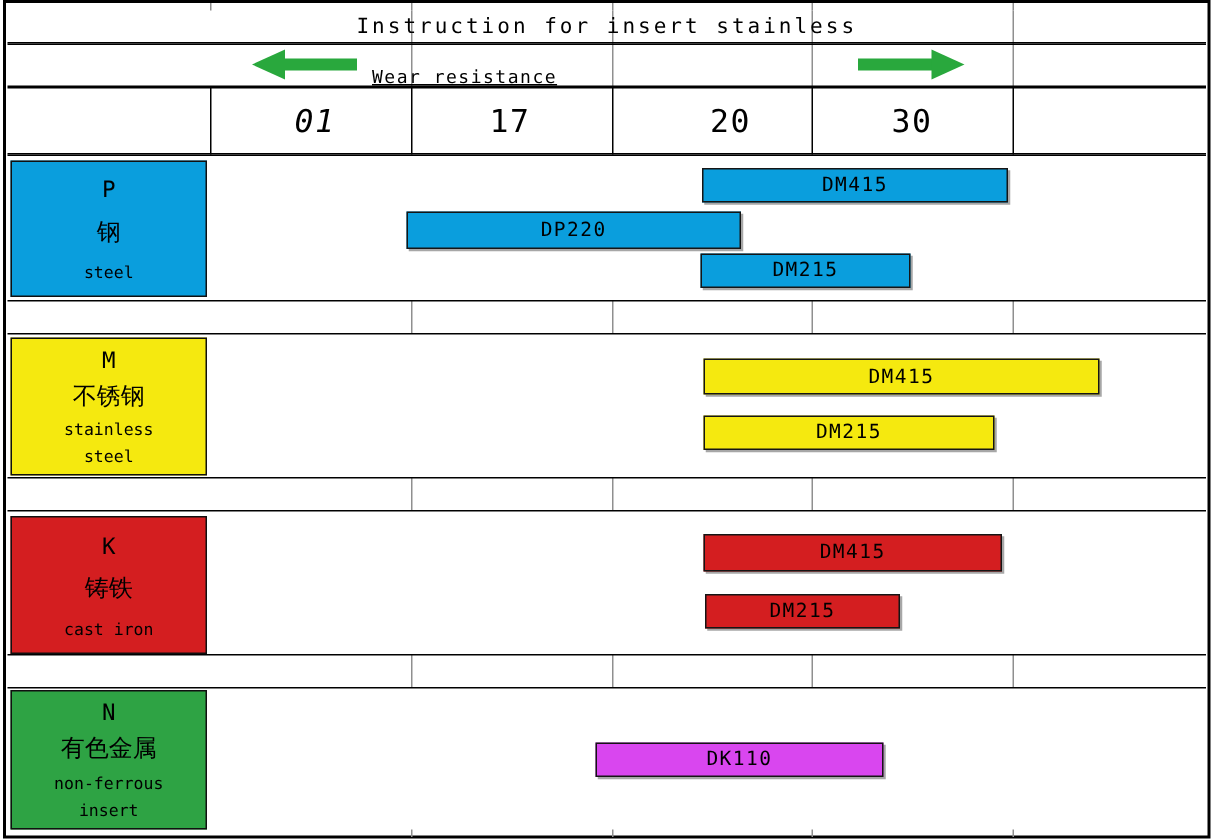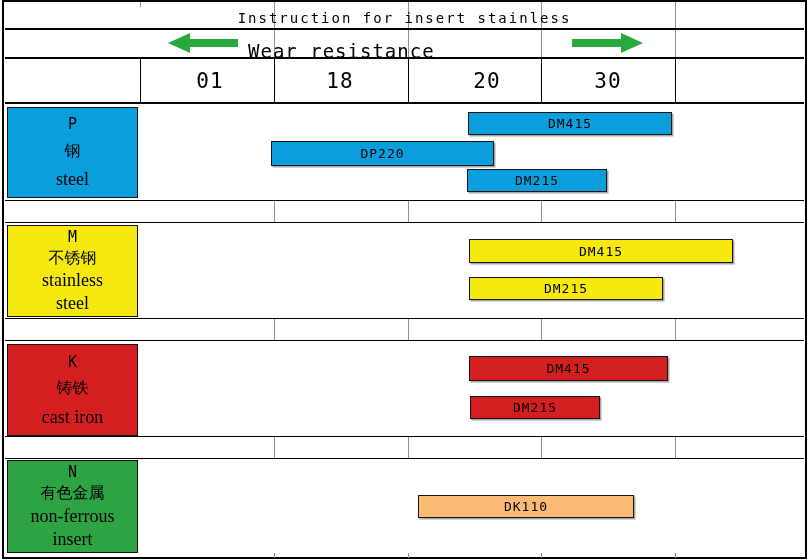"Wear resistance" .legend-label { font-size: 19px -> 12px; text-decoration: none -> underline }
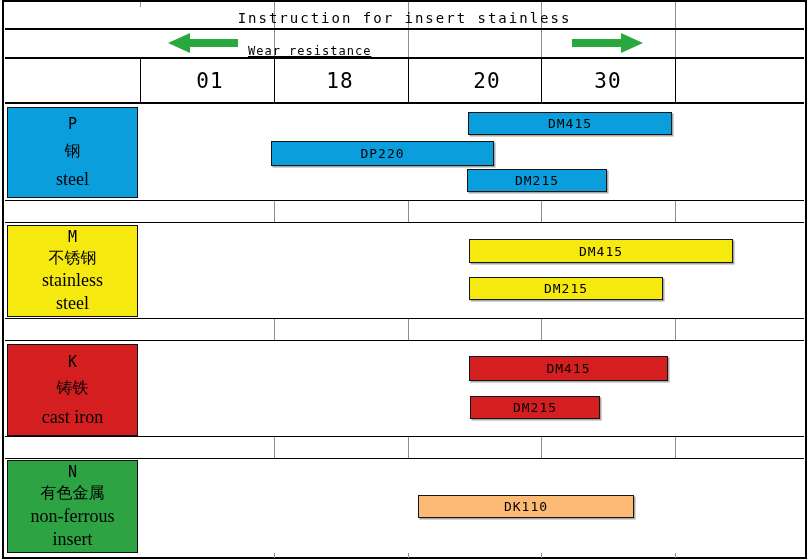"01" span.axis-cell { font-style: none -> italic }
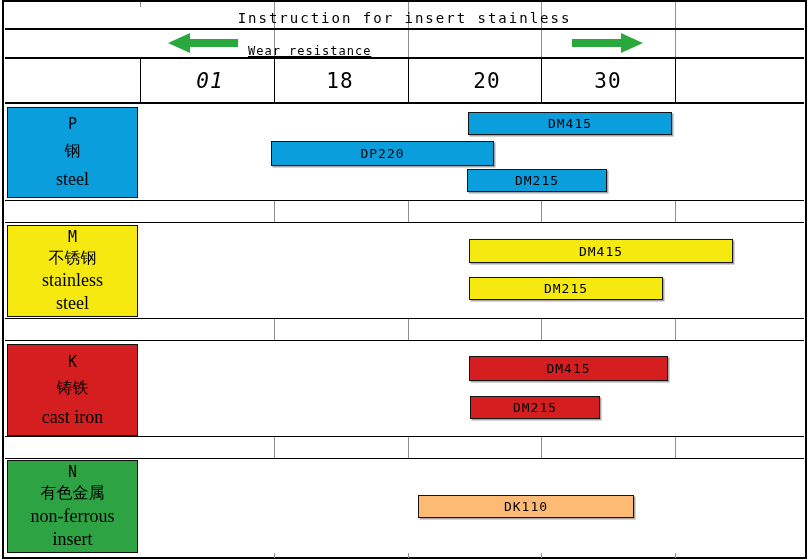"18" span.axis-cell { text: 18 -> 17 }
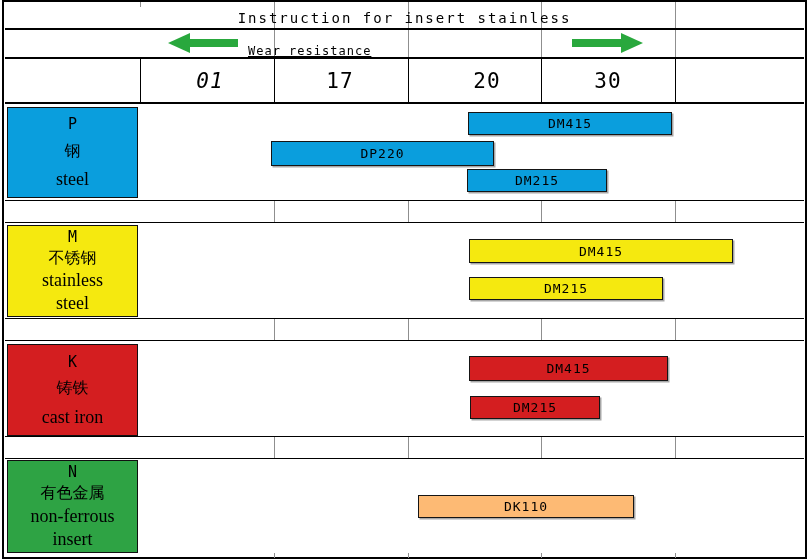"steel" .material-box .en { font-family: Liberation Serif, serif -> none; font-size: 18px -> 11px }
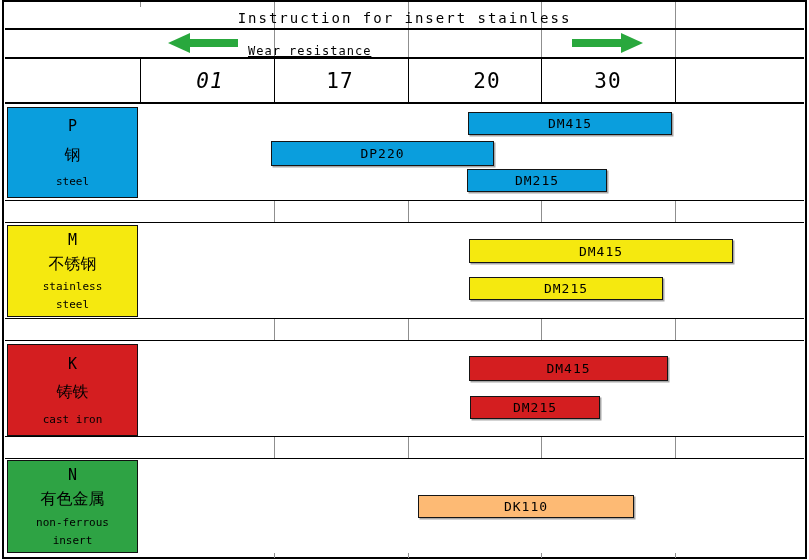"DK110" div.bar { background: #fdba74 -> #d946ef; left: 418px -> 397px; width: 216px -> 192px }
